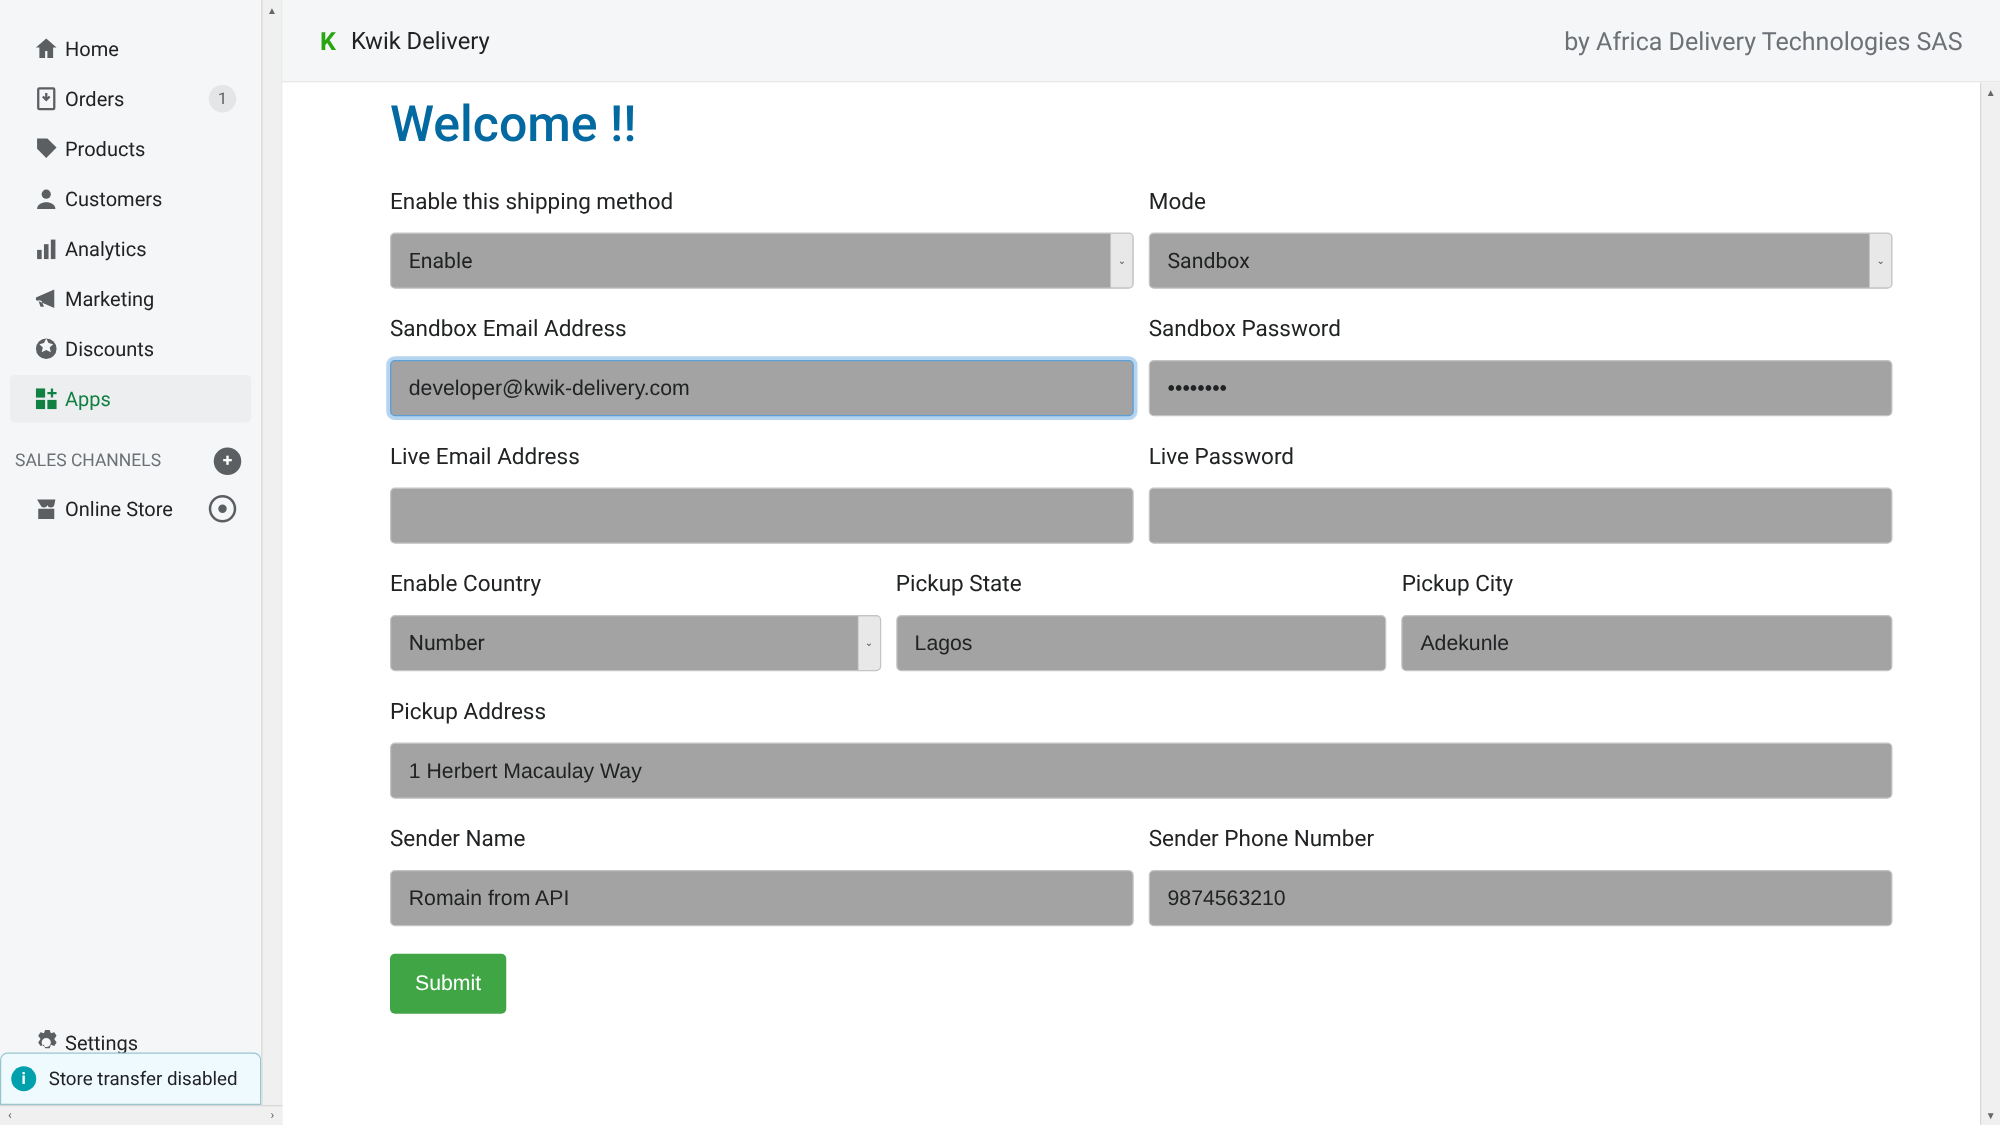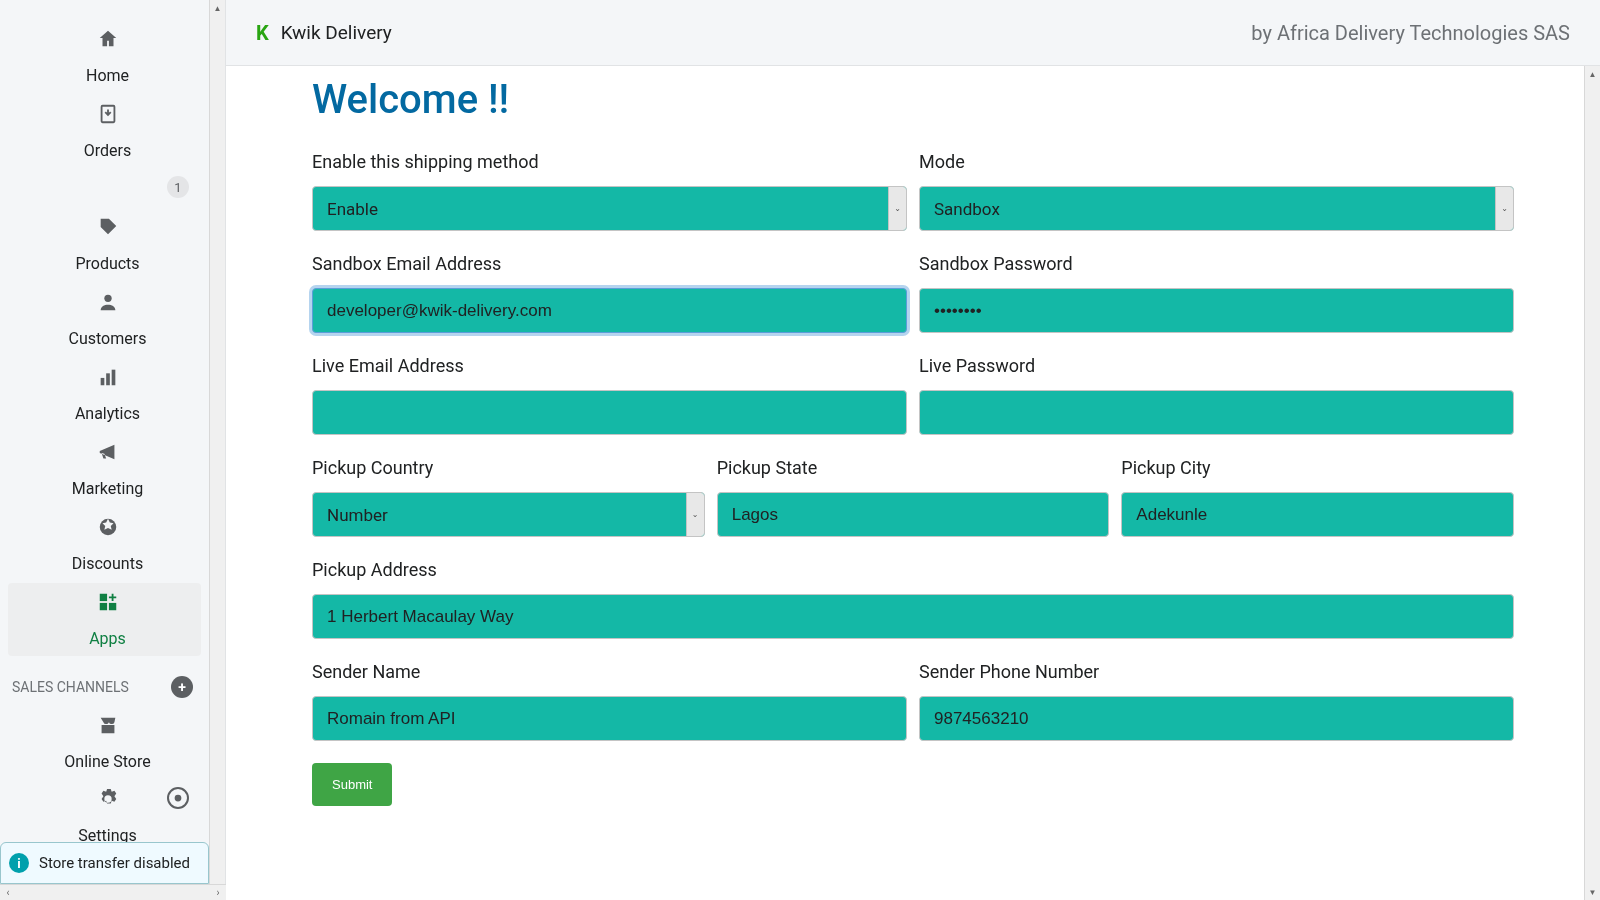"Home" .nav-item { flex-direction: column -> none; gap: 16px -> 4px }
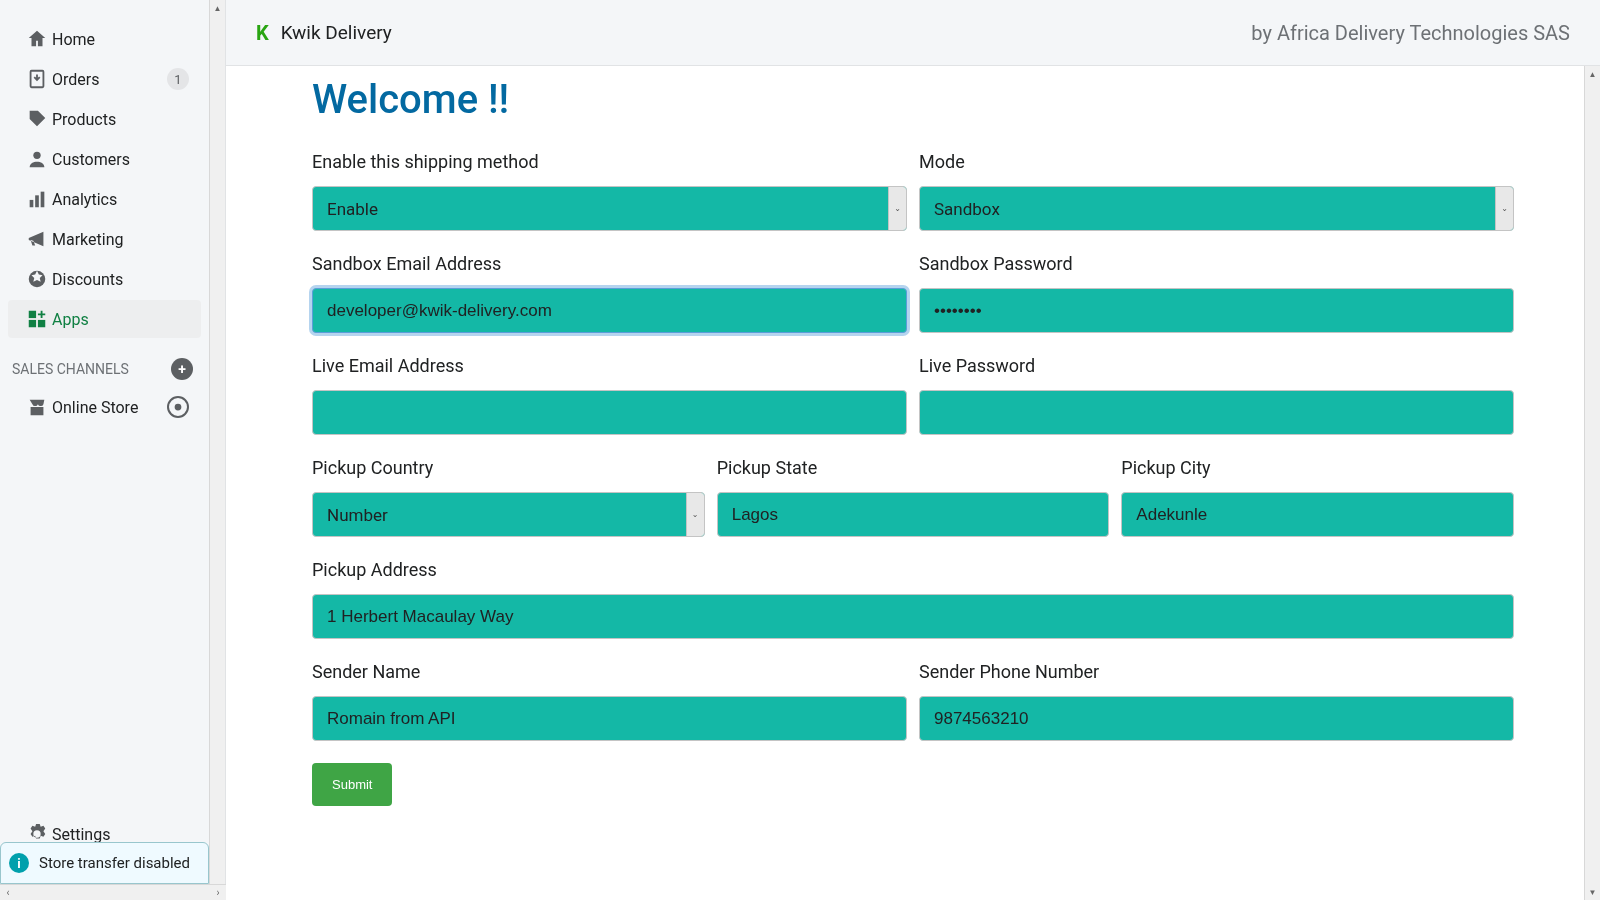"Enable" .form-input, .form-select { background: #14b8a6 -> #a3a3a3 }
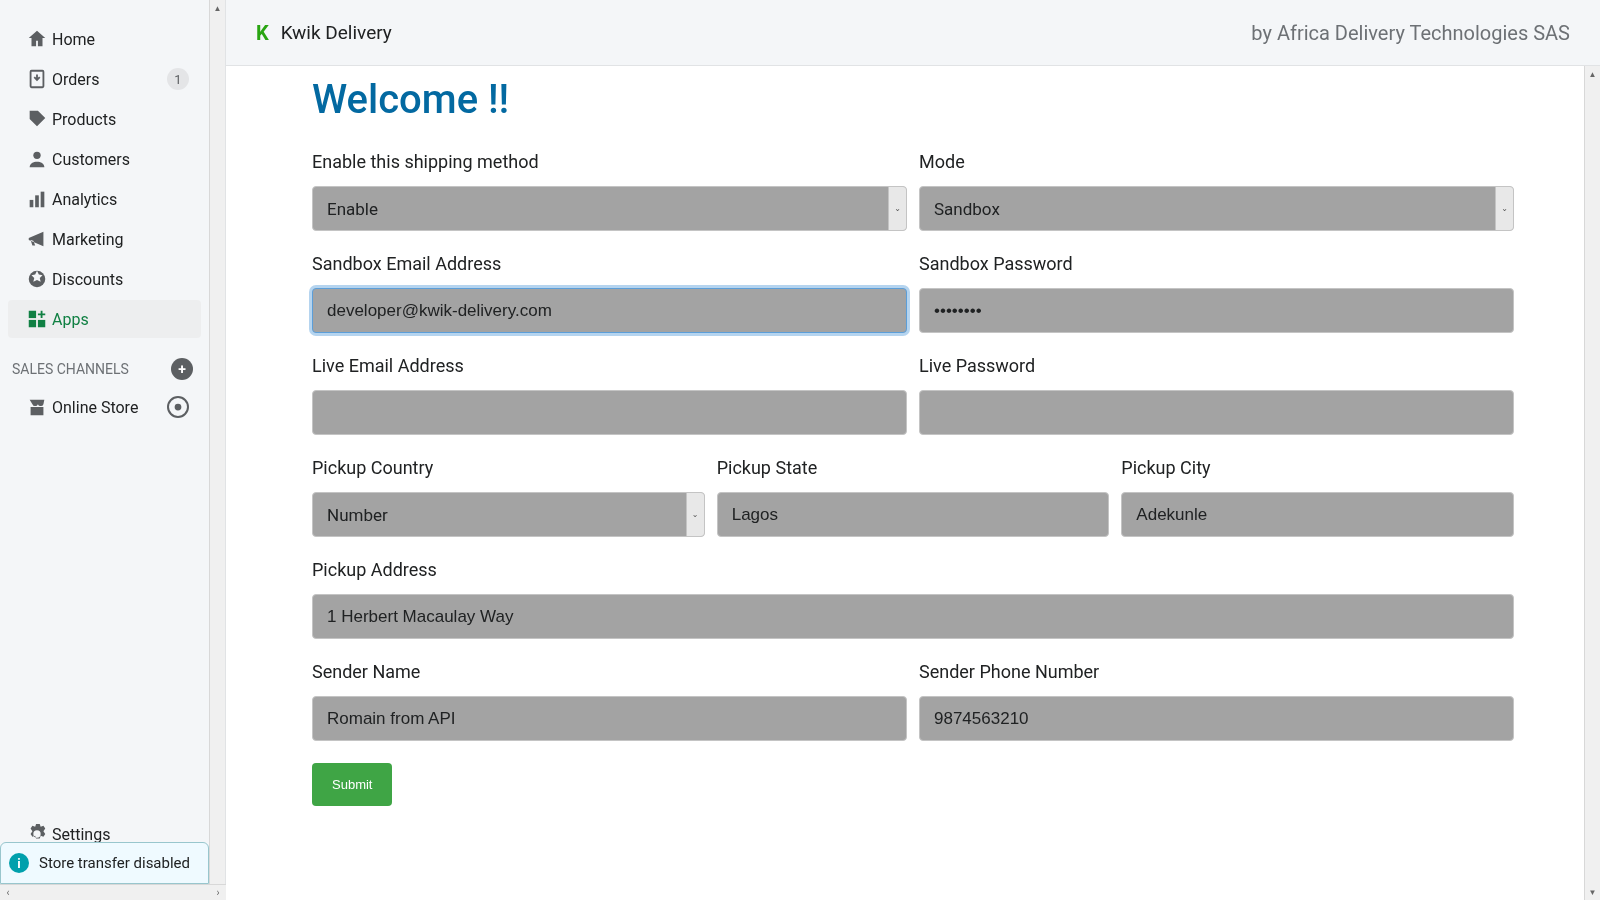"Pickup Country" label.form-label { text: Pickup -> Enable }
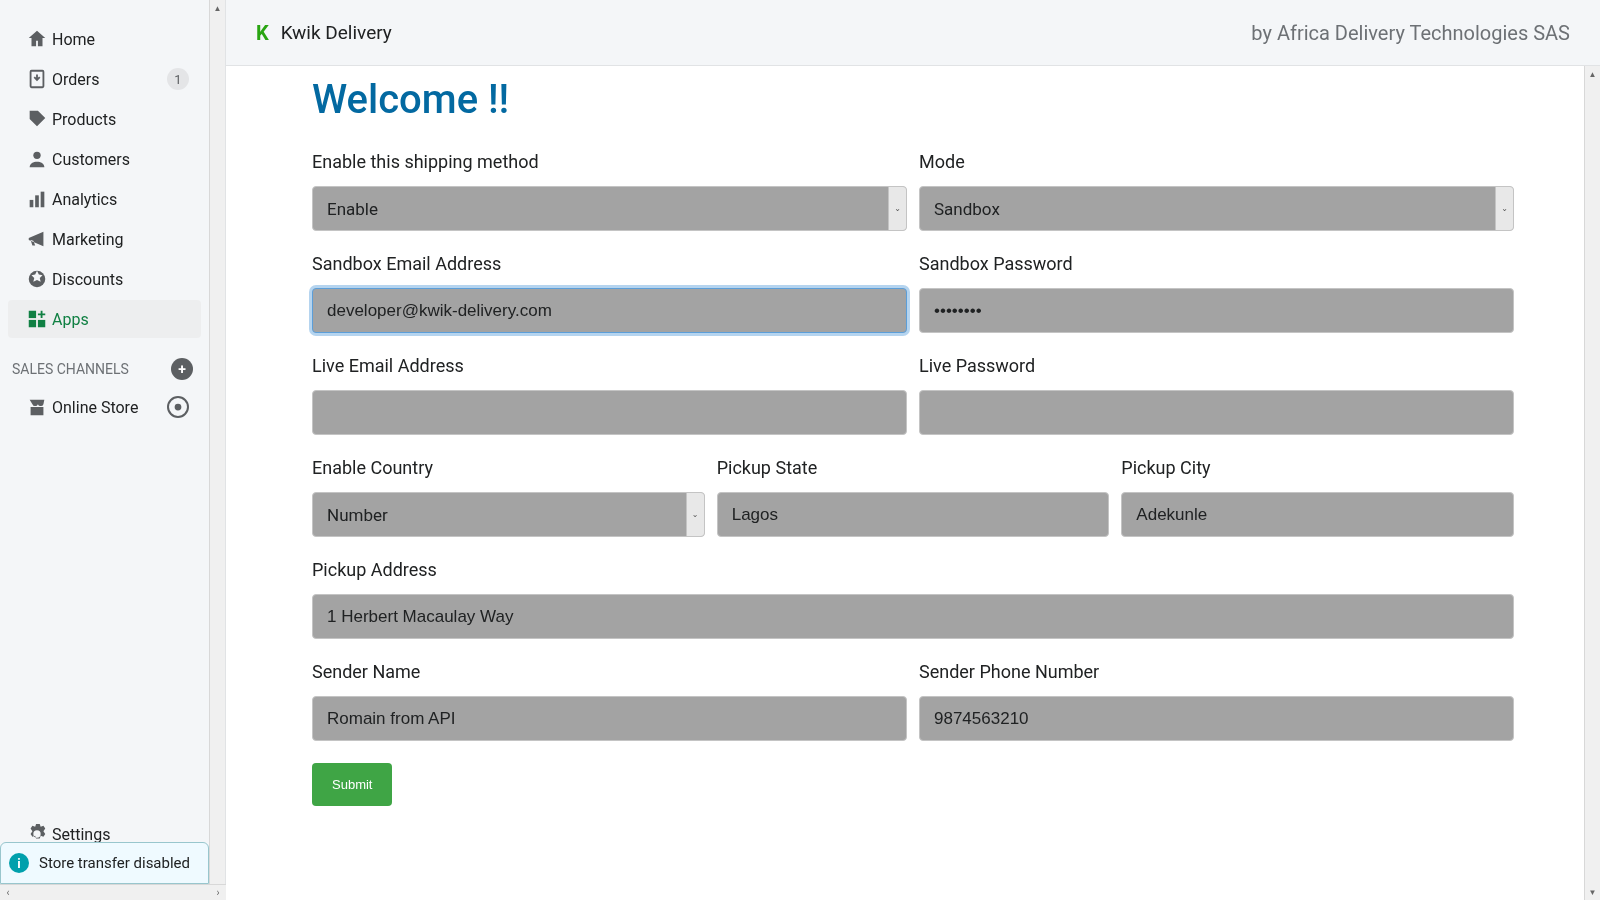"Submit" .submit-btn { font-size: 13px -> 17px }
